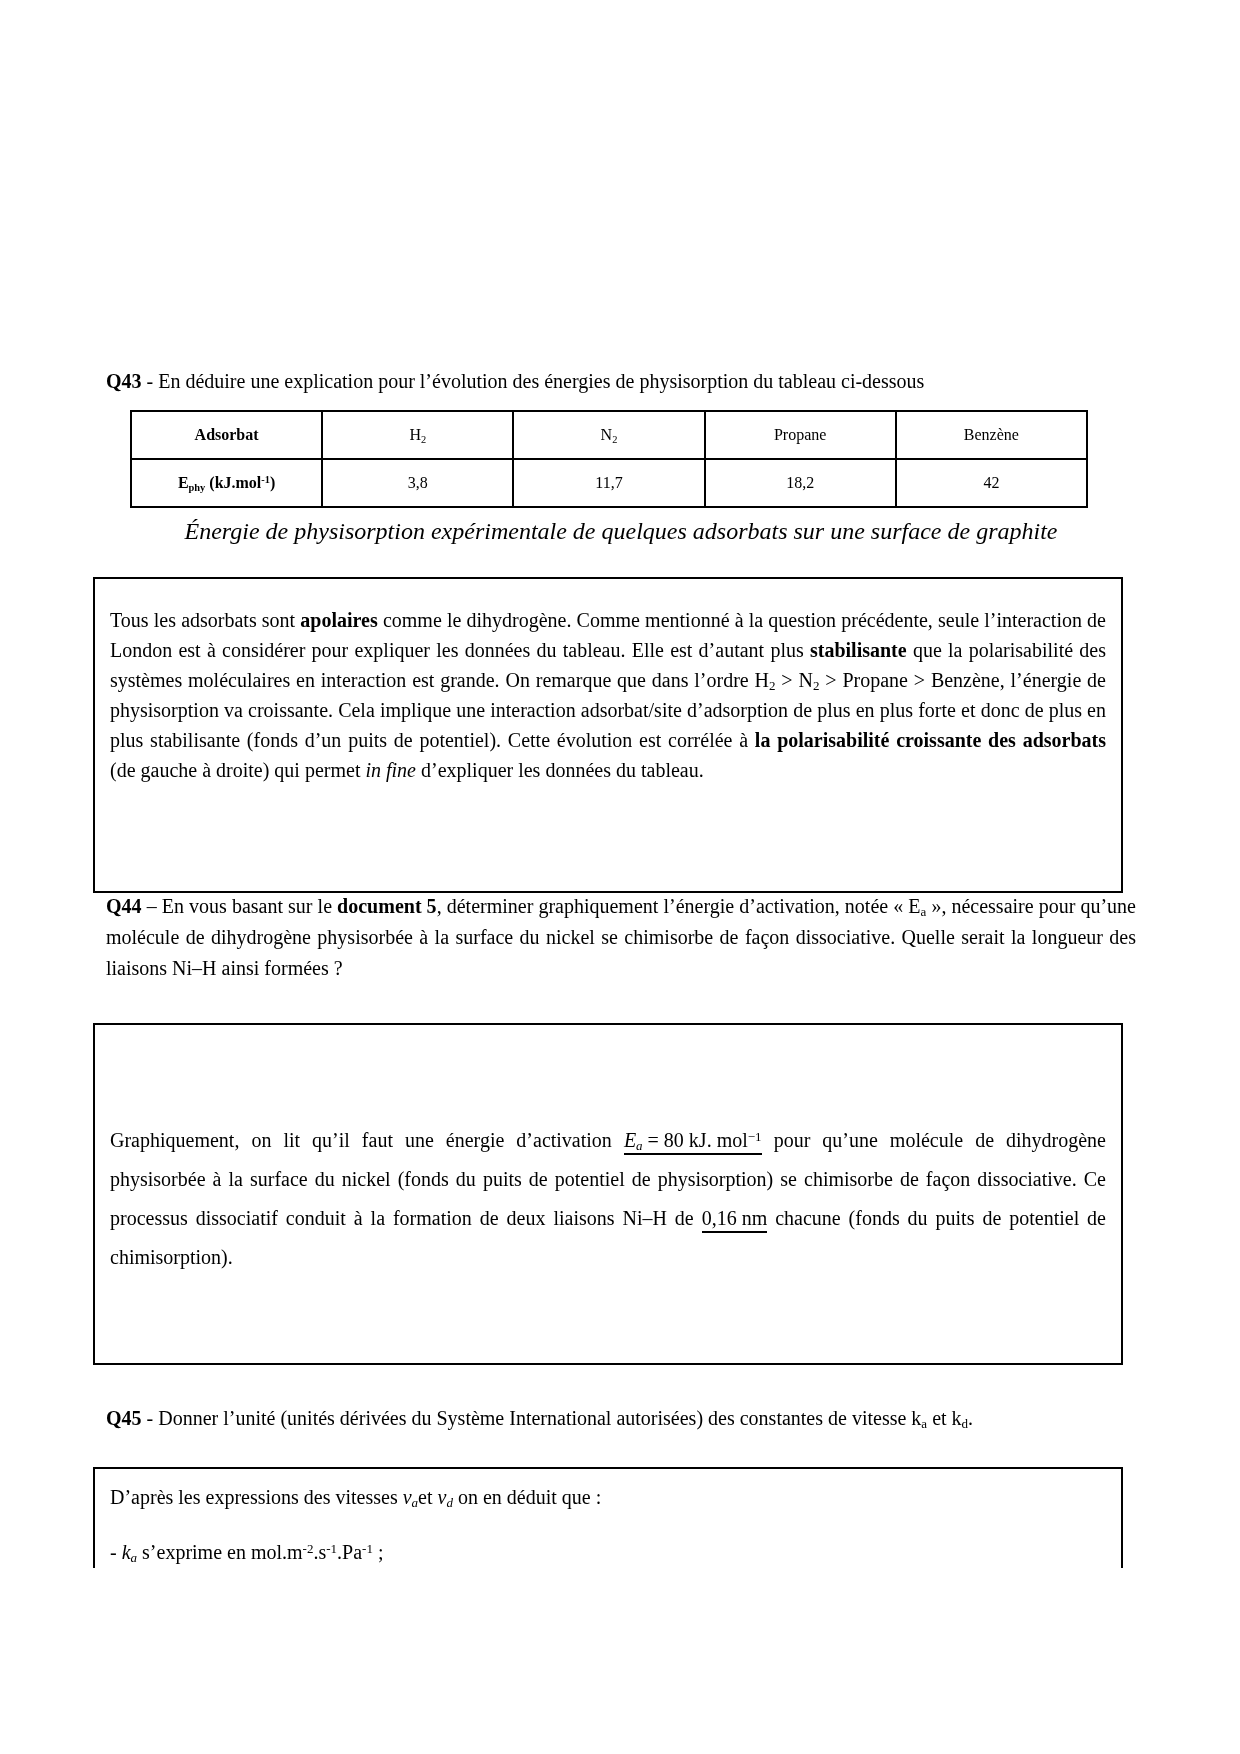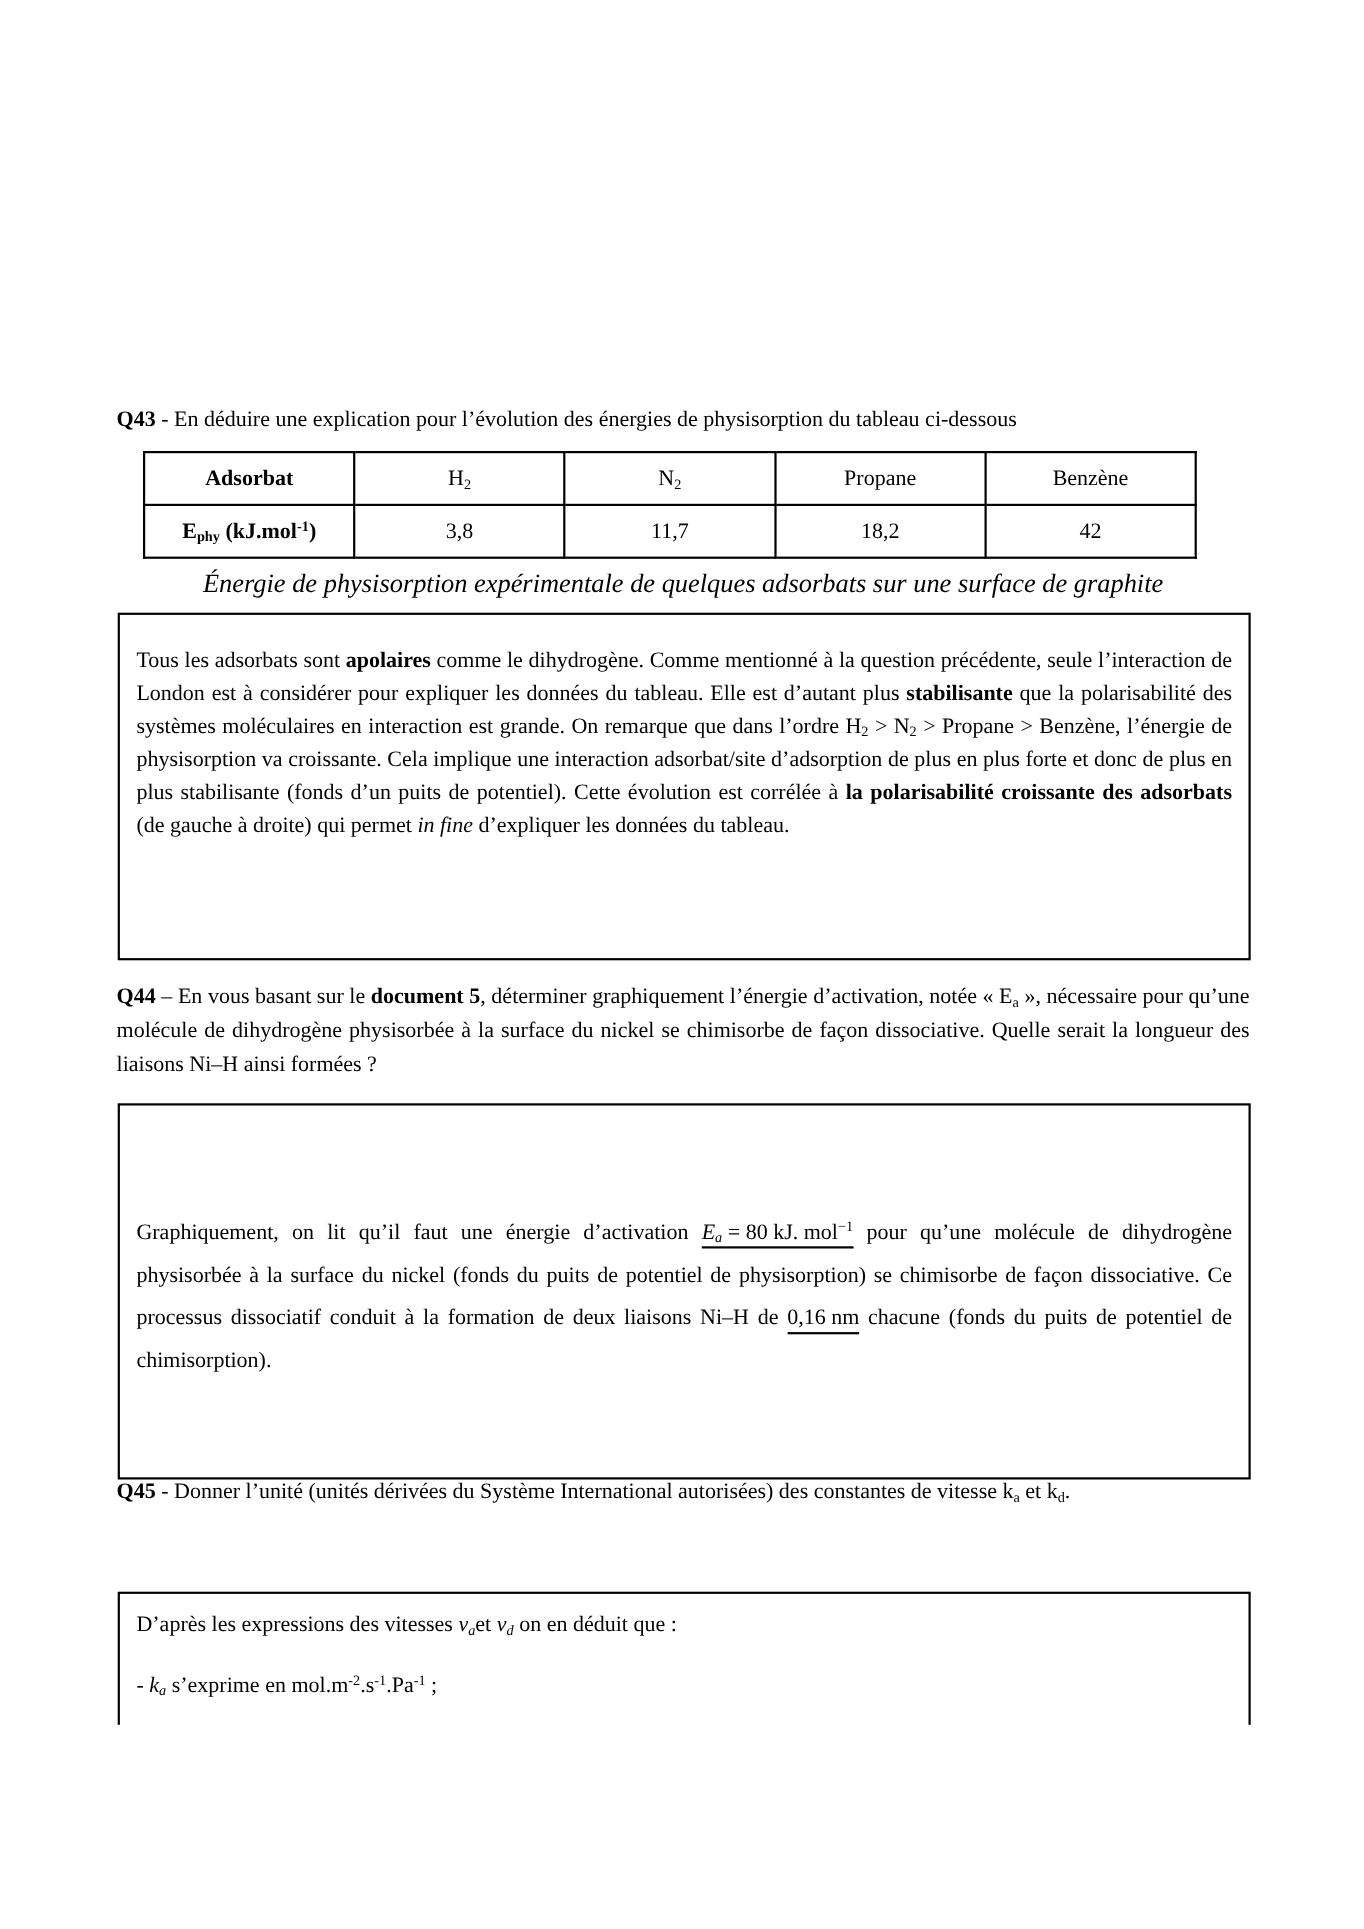"Adsorbat" .data-table th, .data-table td { font-size: 20px -> 16px }
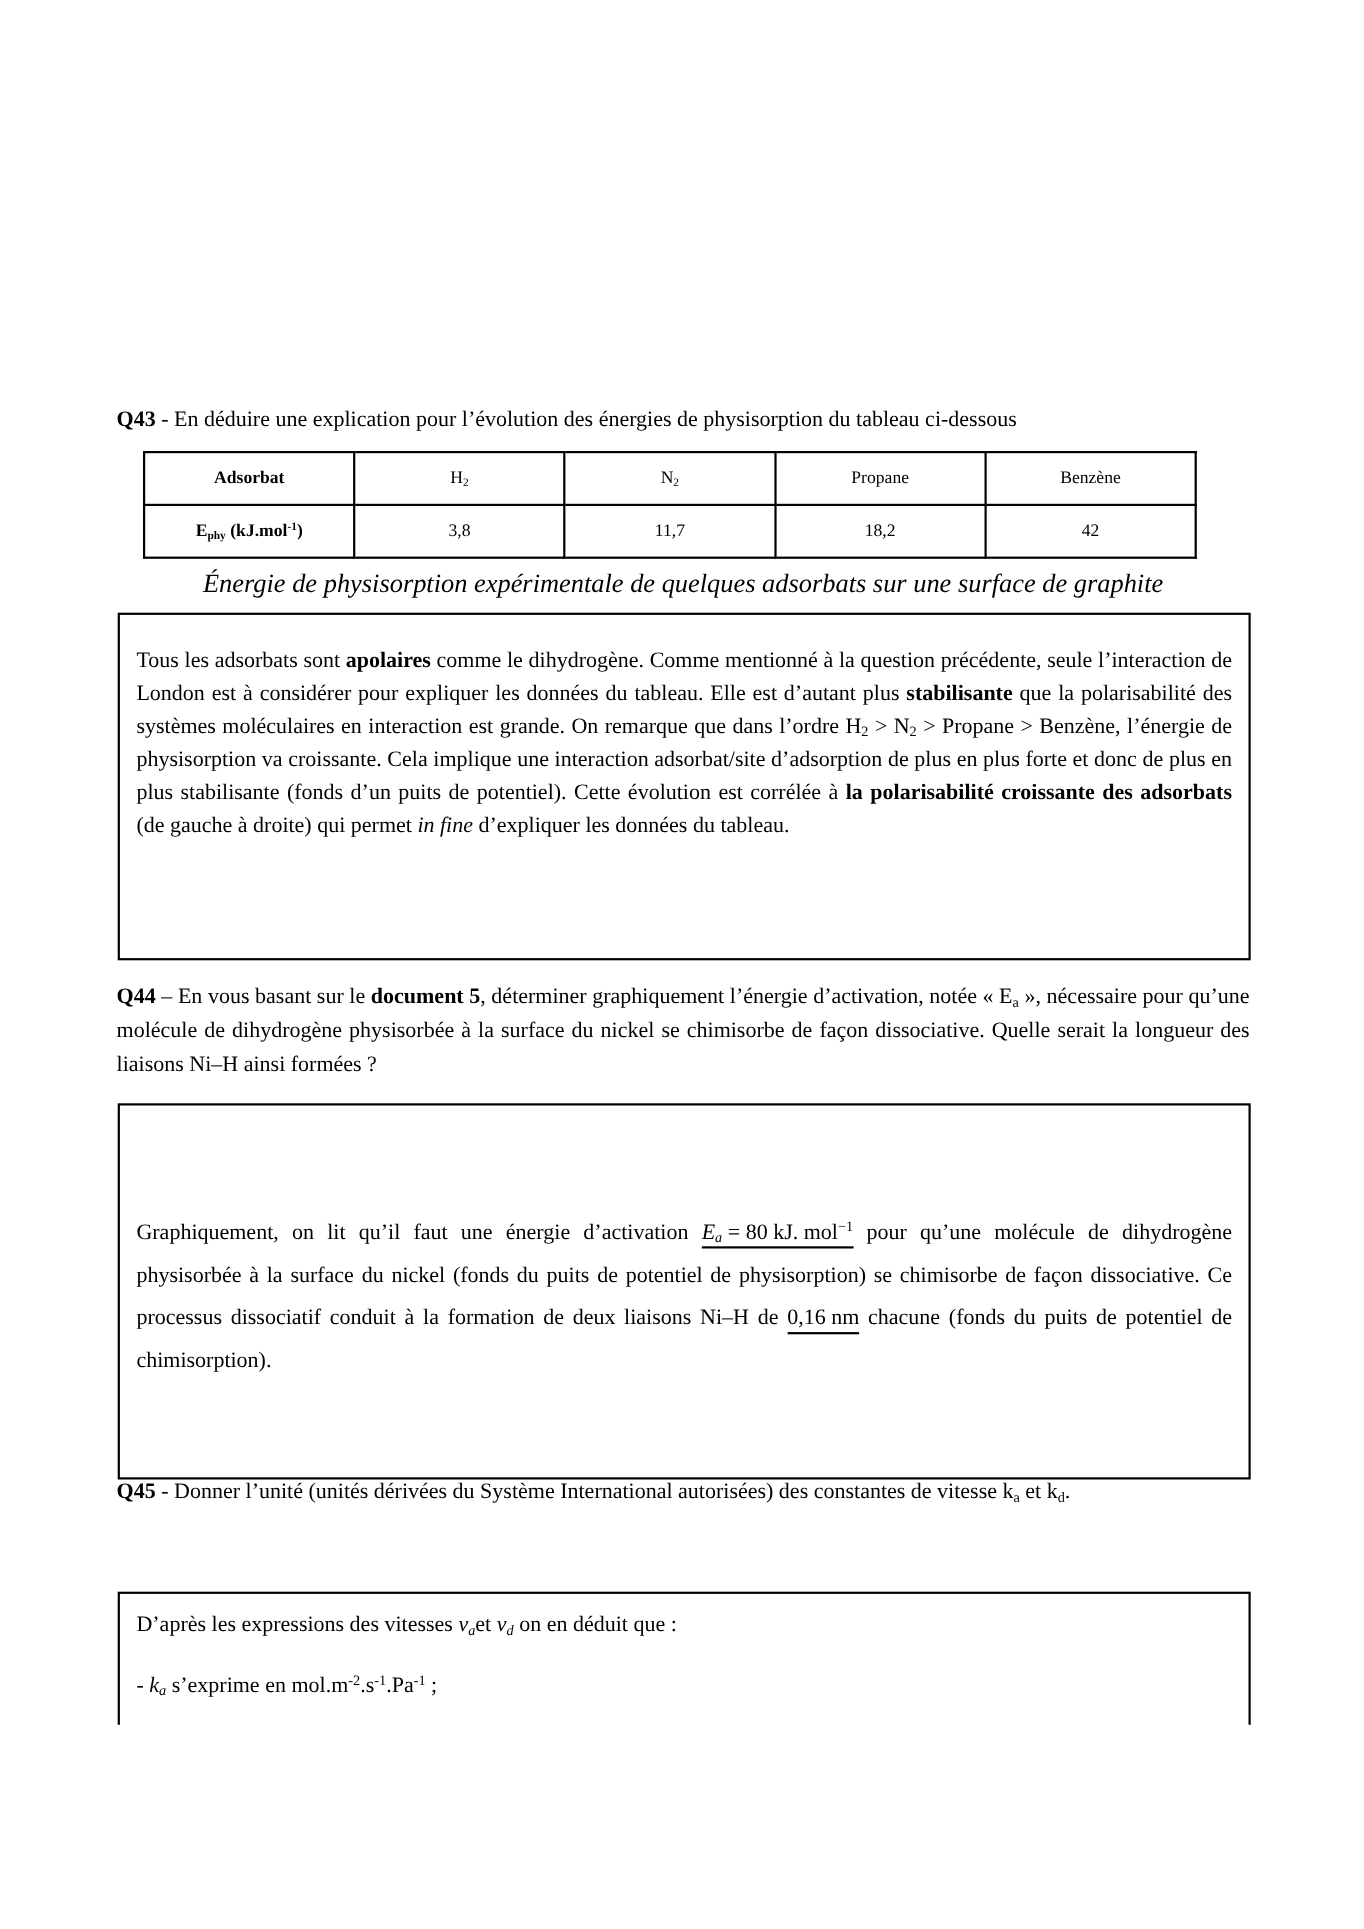"Tous les adsorbats sont apolaires" .answer-box { left: 107px -> 93px; margin-top: none -> 20px }
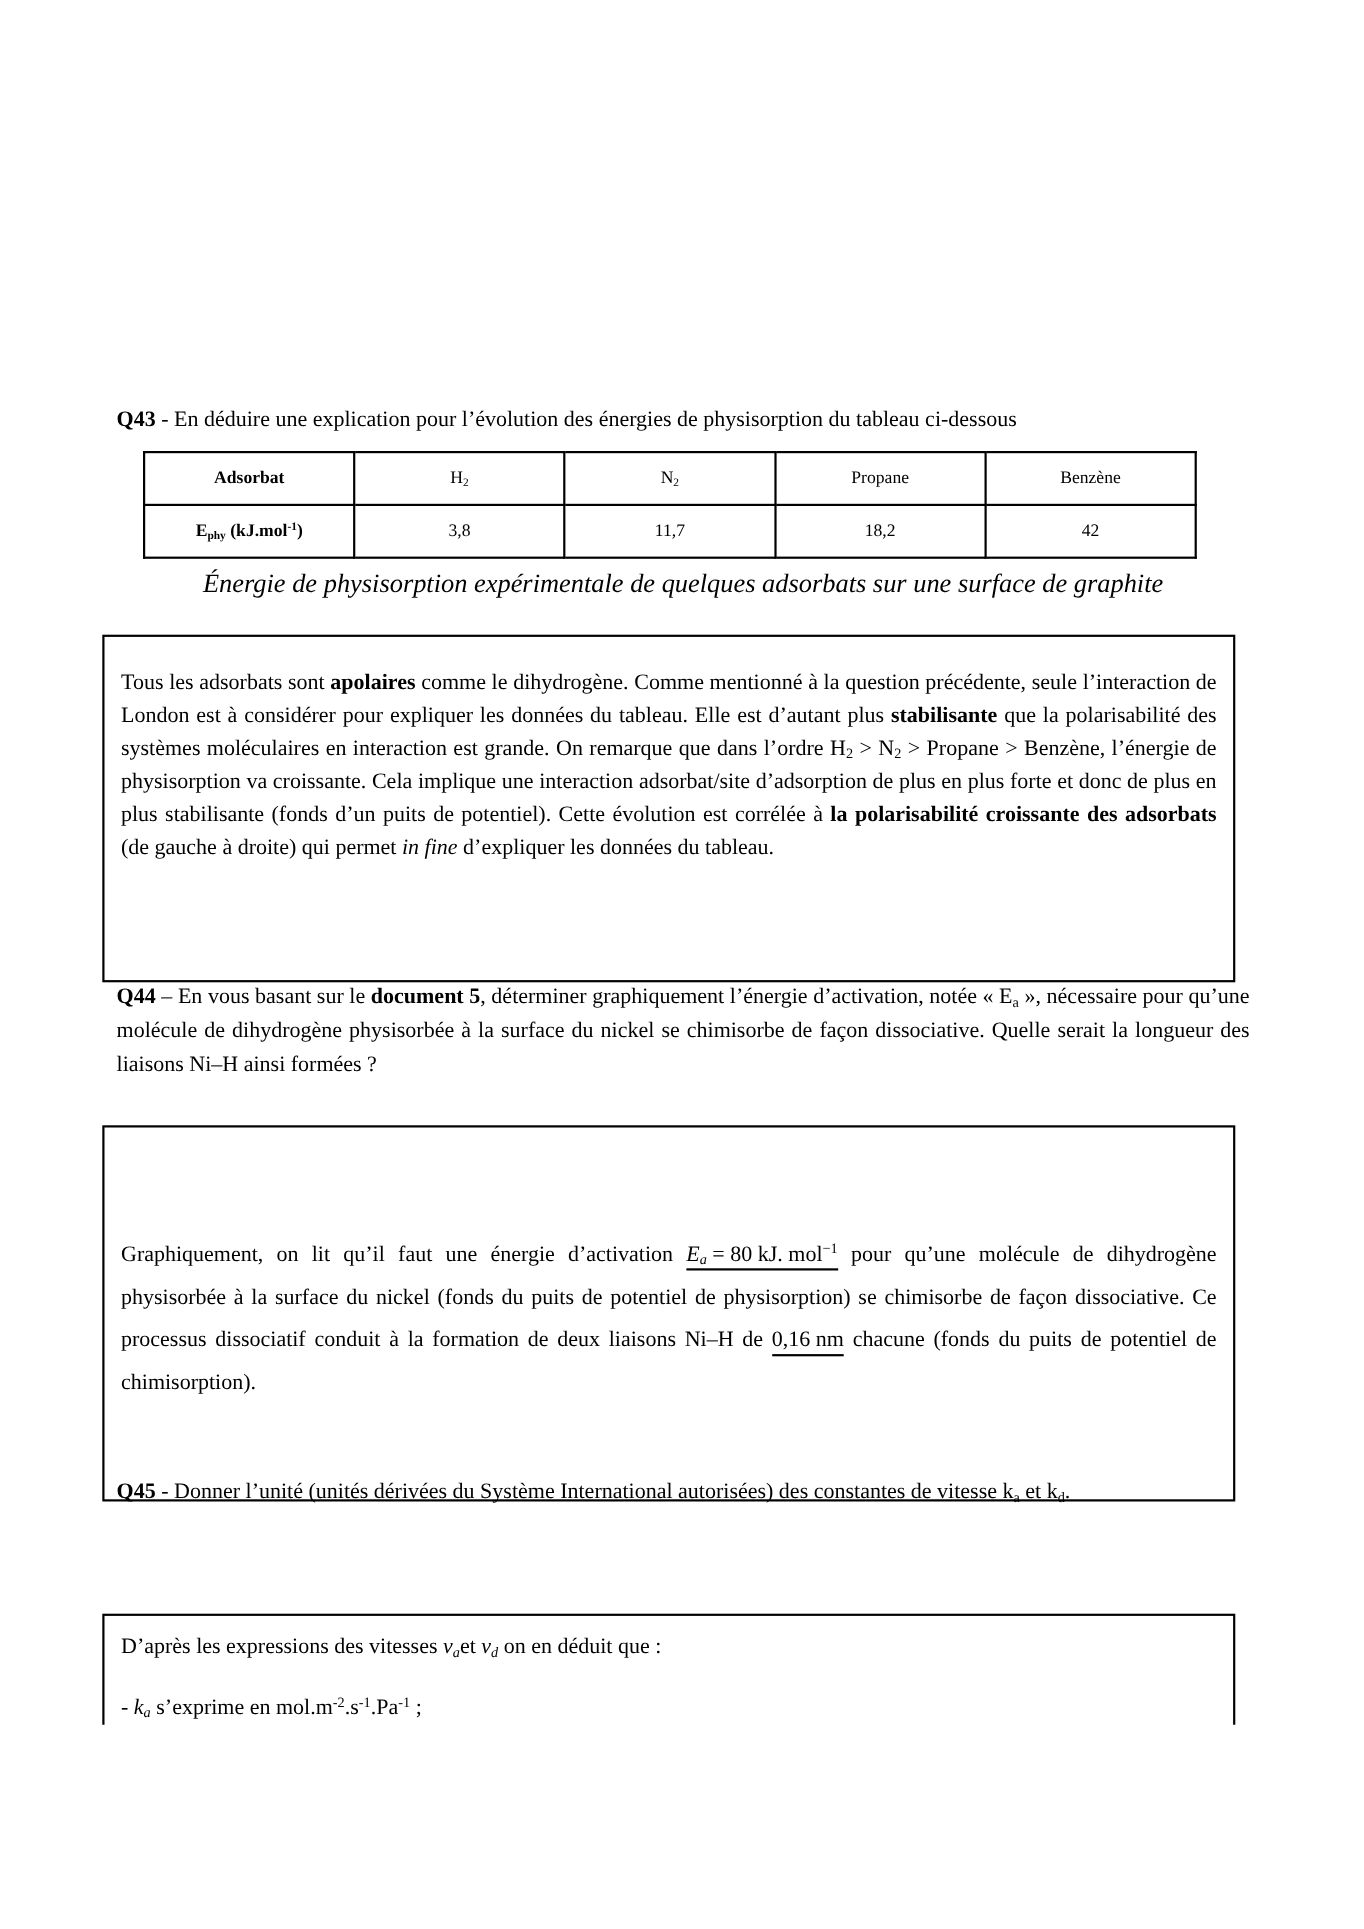"Q45 - Donner l’unité (unités" #q45-question { top: 1340px -> 1402px }
